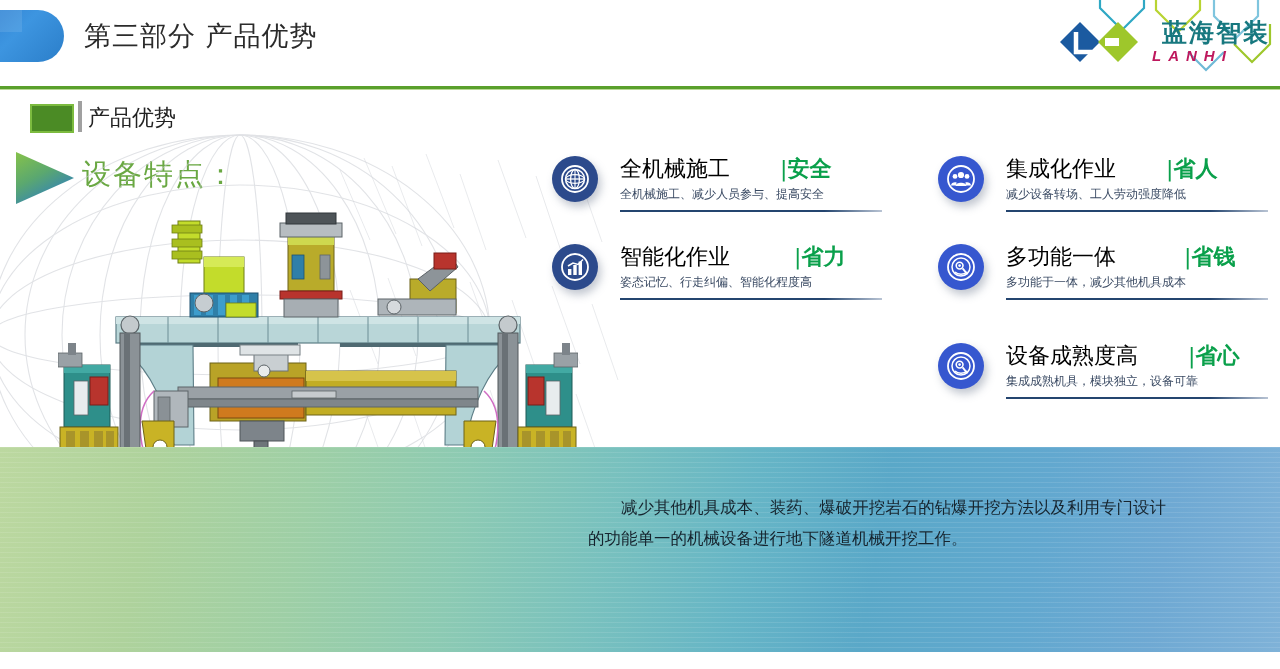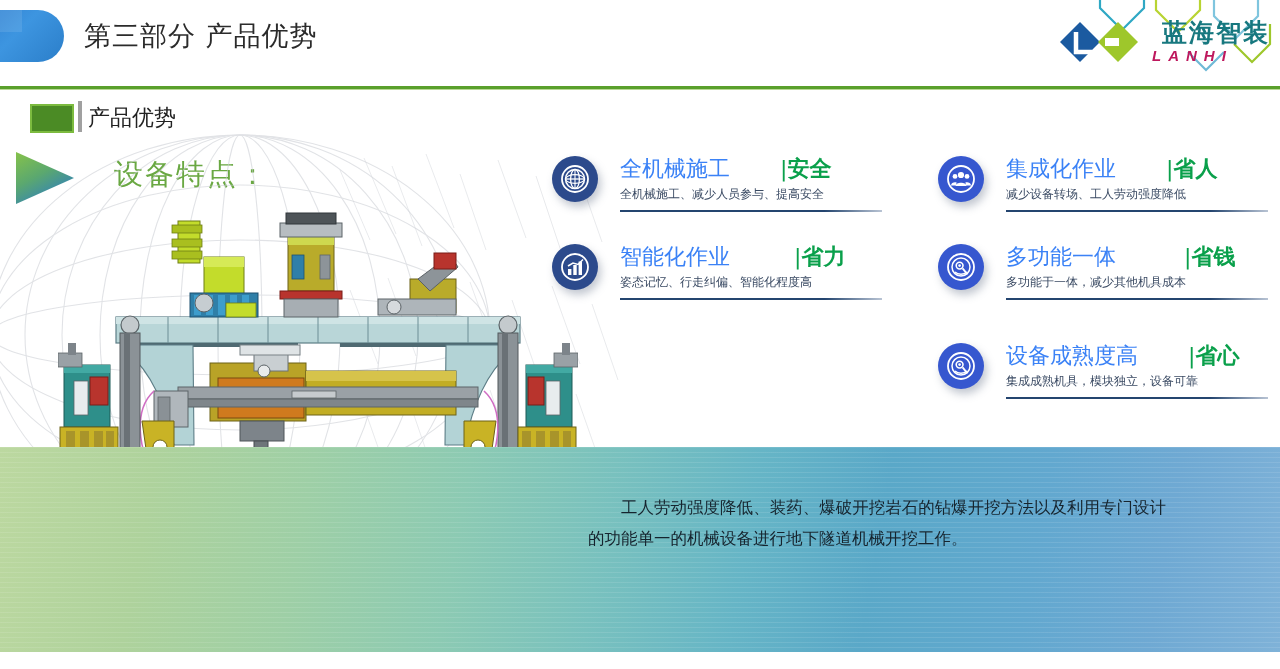"设备特点：" .subhead { margin-left: 32px -> none }
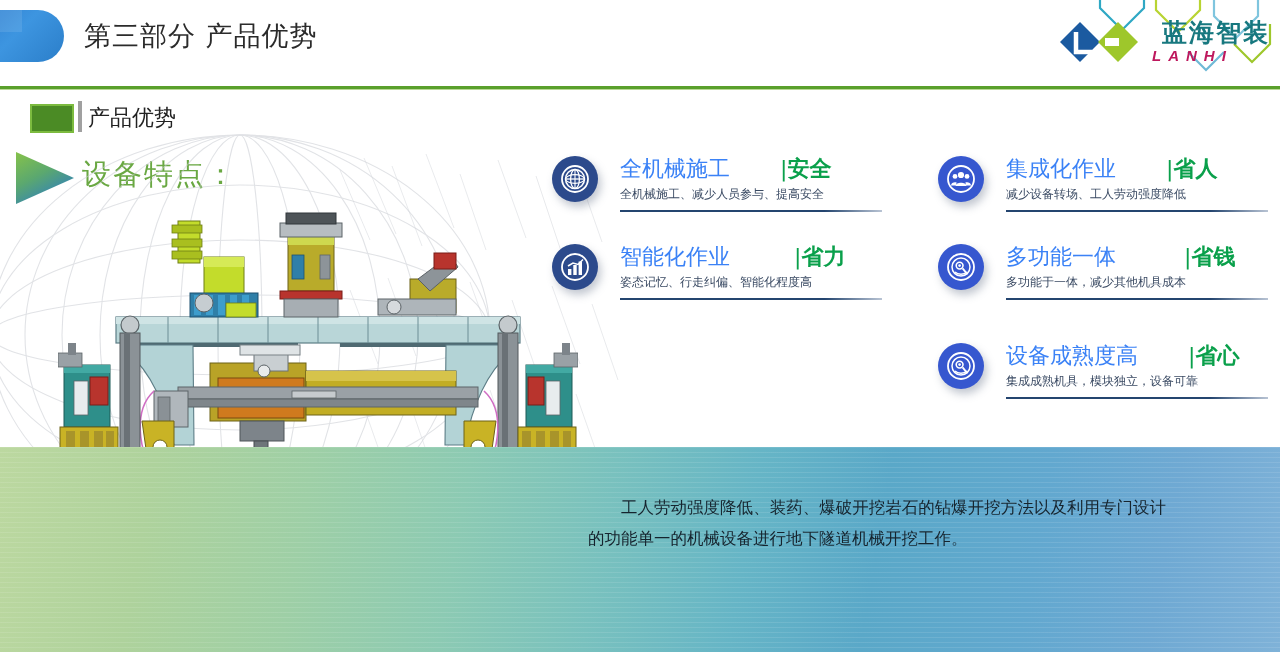"全机械施工" .feat .ttl { color: #3b82f6 -> #000000 }
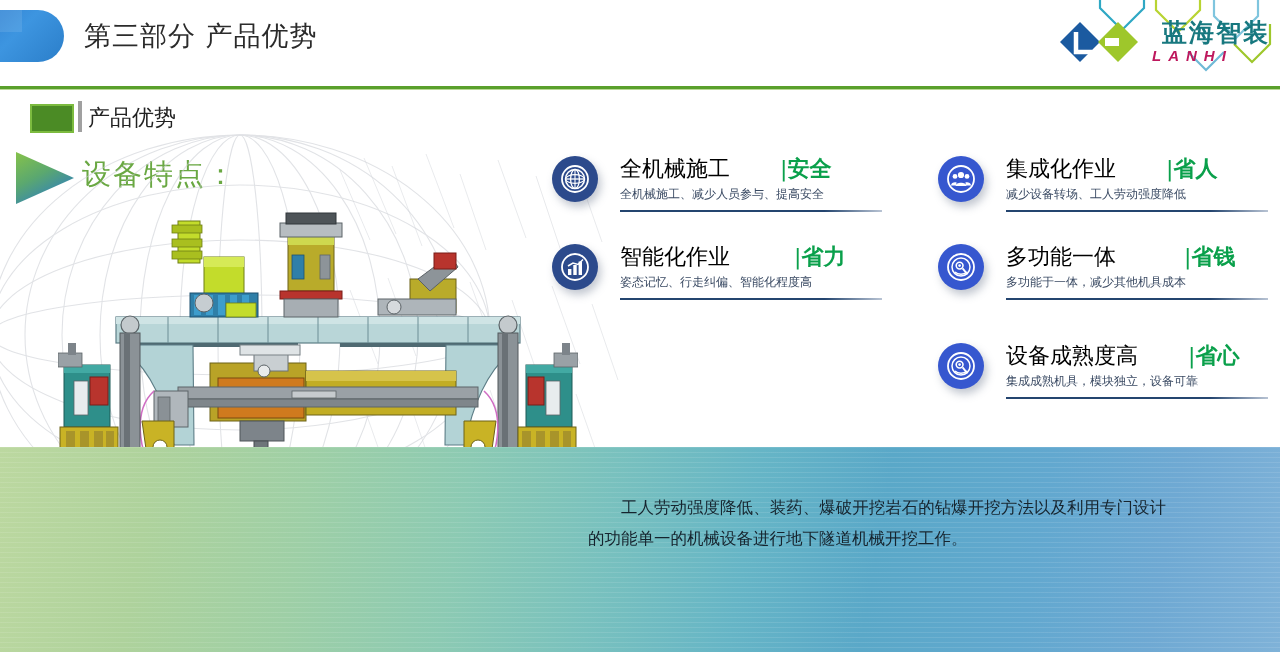"工人劳动强度降低、装药、爆破开挖岩石的钻爆开挖方法以及利用专门设计的功能单一的机" p { text: 工人劳动强度降低 -> 减少其他机具成本 }
